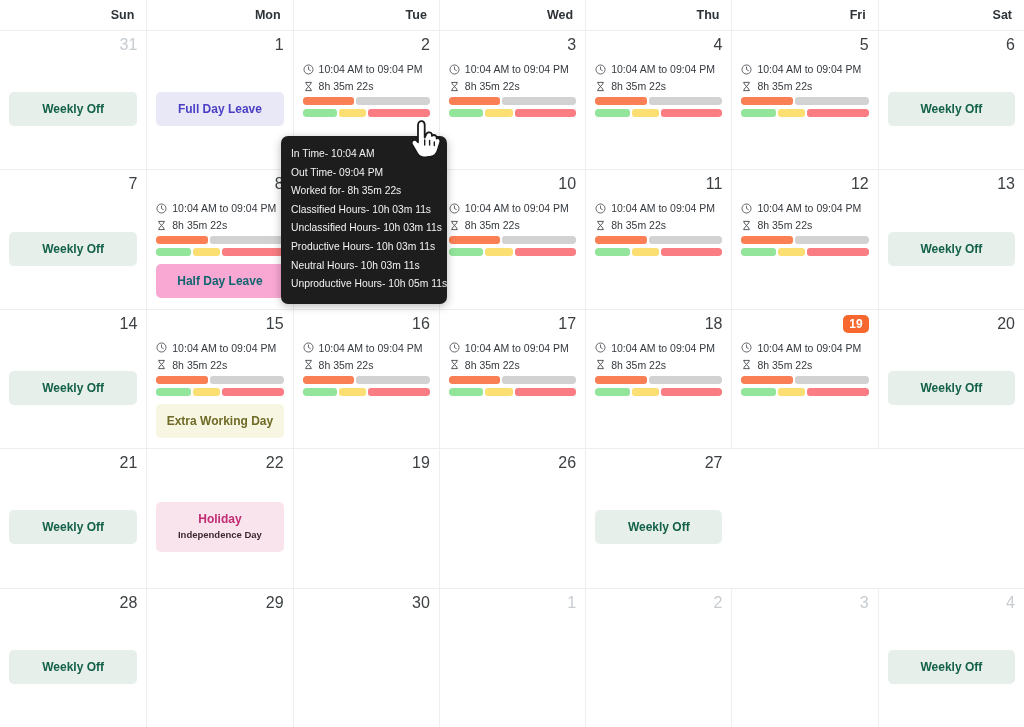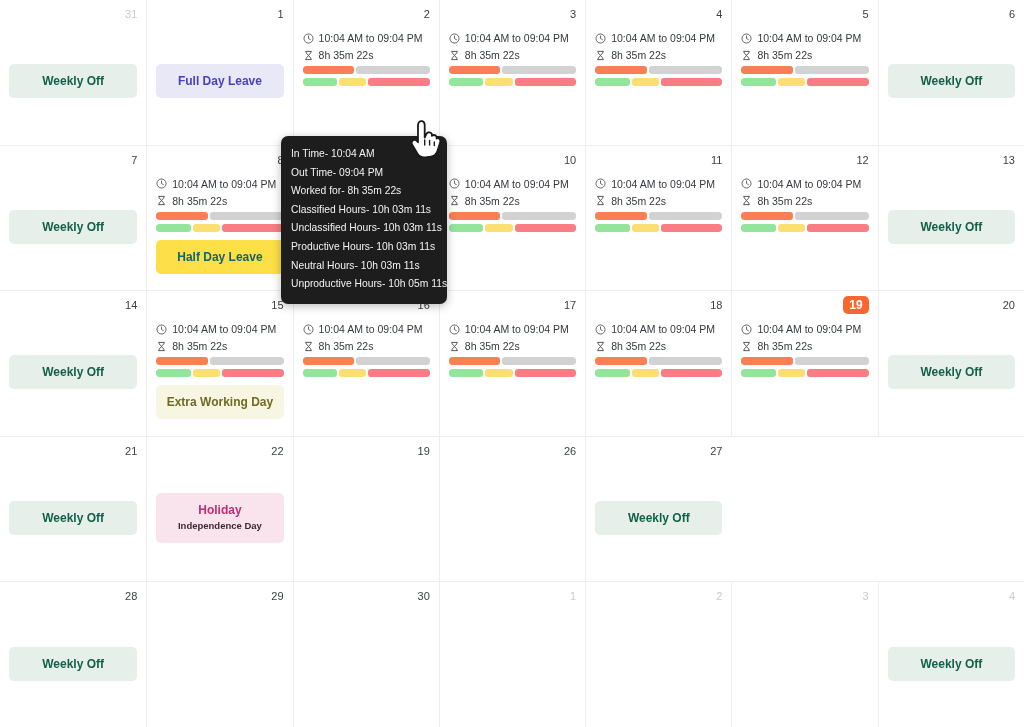"Sun" div.weekday-header { html: none -> <div> <div>Sun</div> <div>Mon</div> <div>Tue</div> <div>Wed</div> <div>Thu</div> <div>Fri</div> <div>Sat</div> </div> }
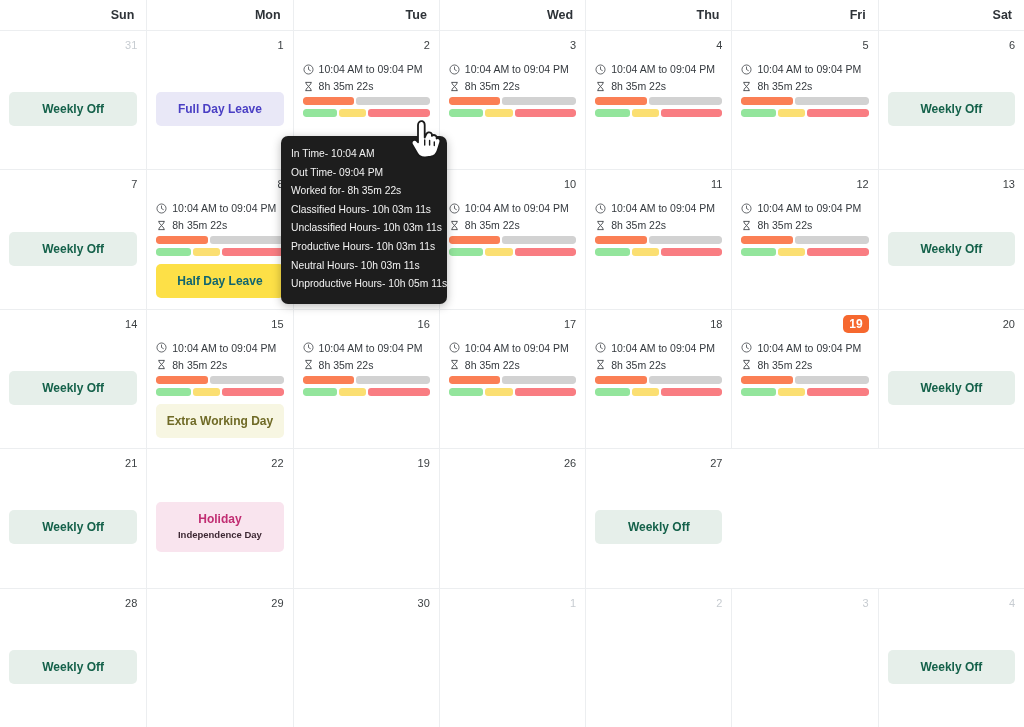"31" .daynum { font-size: 11px -> 16px }
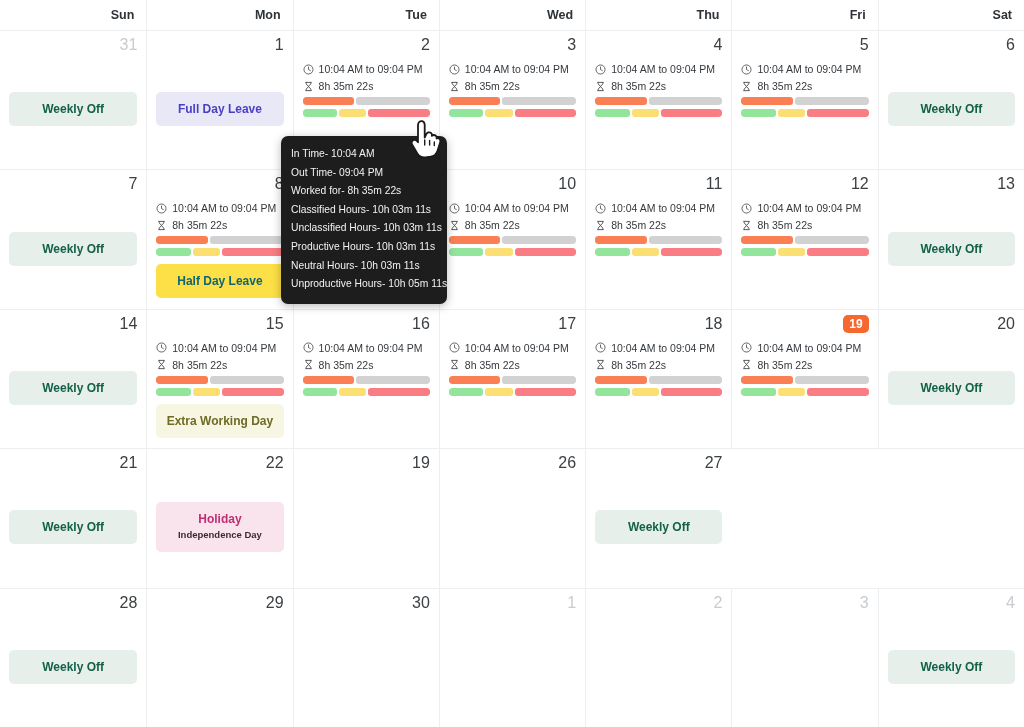"Half Day Leave" div.pill { background: #fde047 -> #f9a8d4 }
